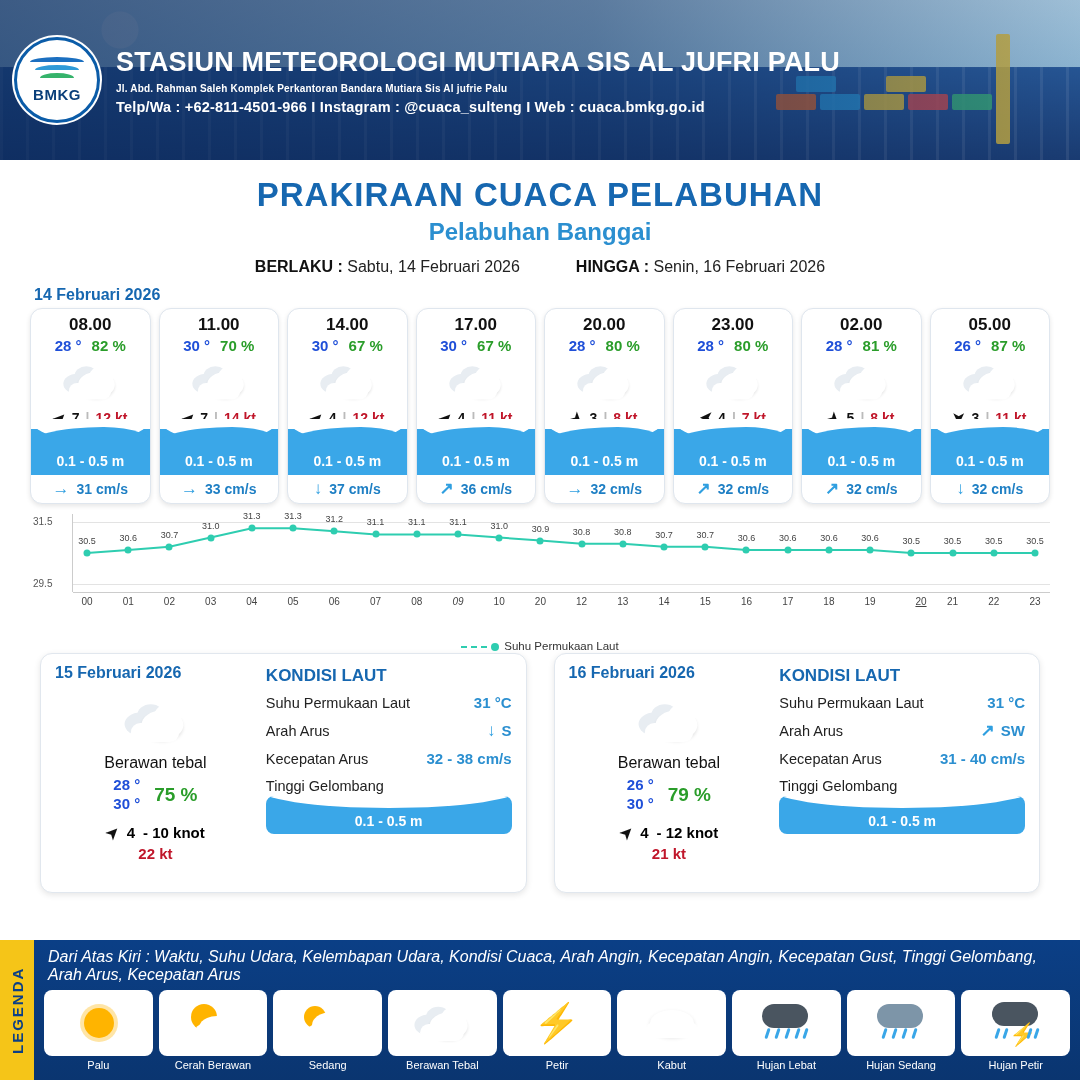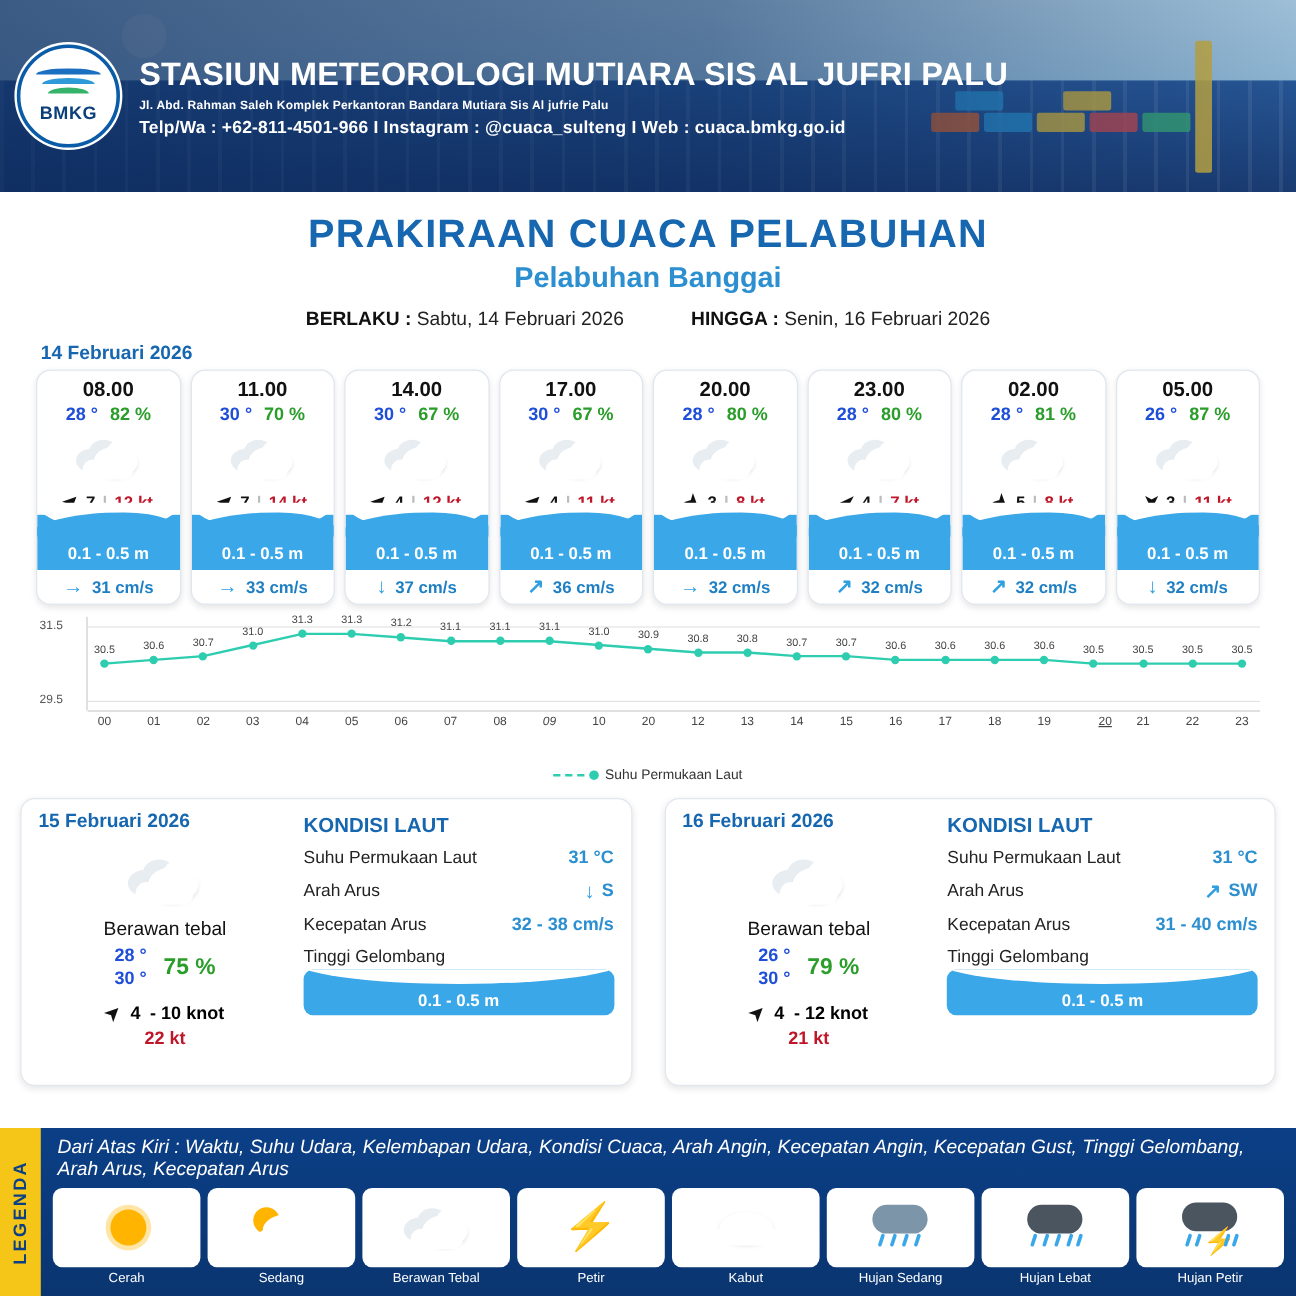"15 Februari 2026" .panels { margin-top: 13px -> 1px; padding: 0 17px -> 0 40px }
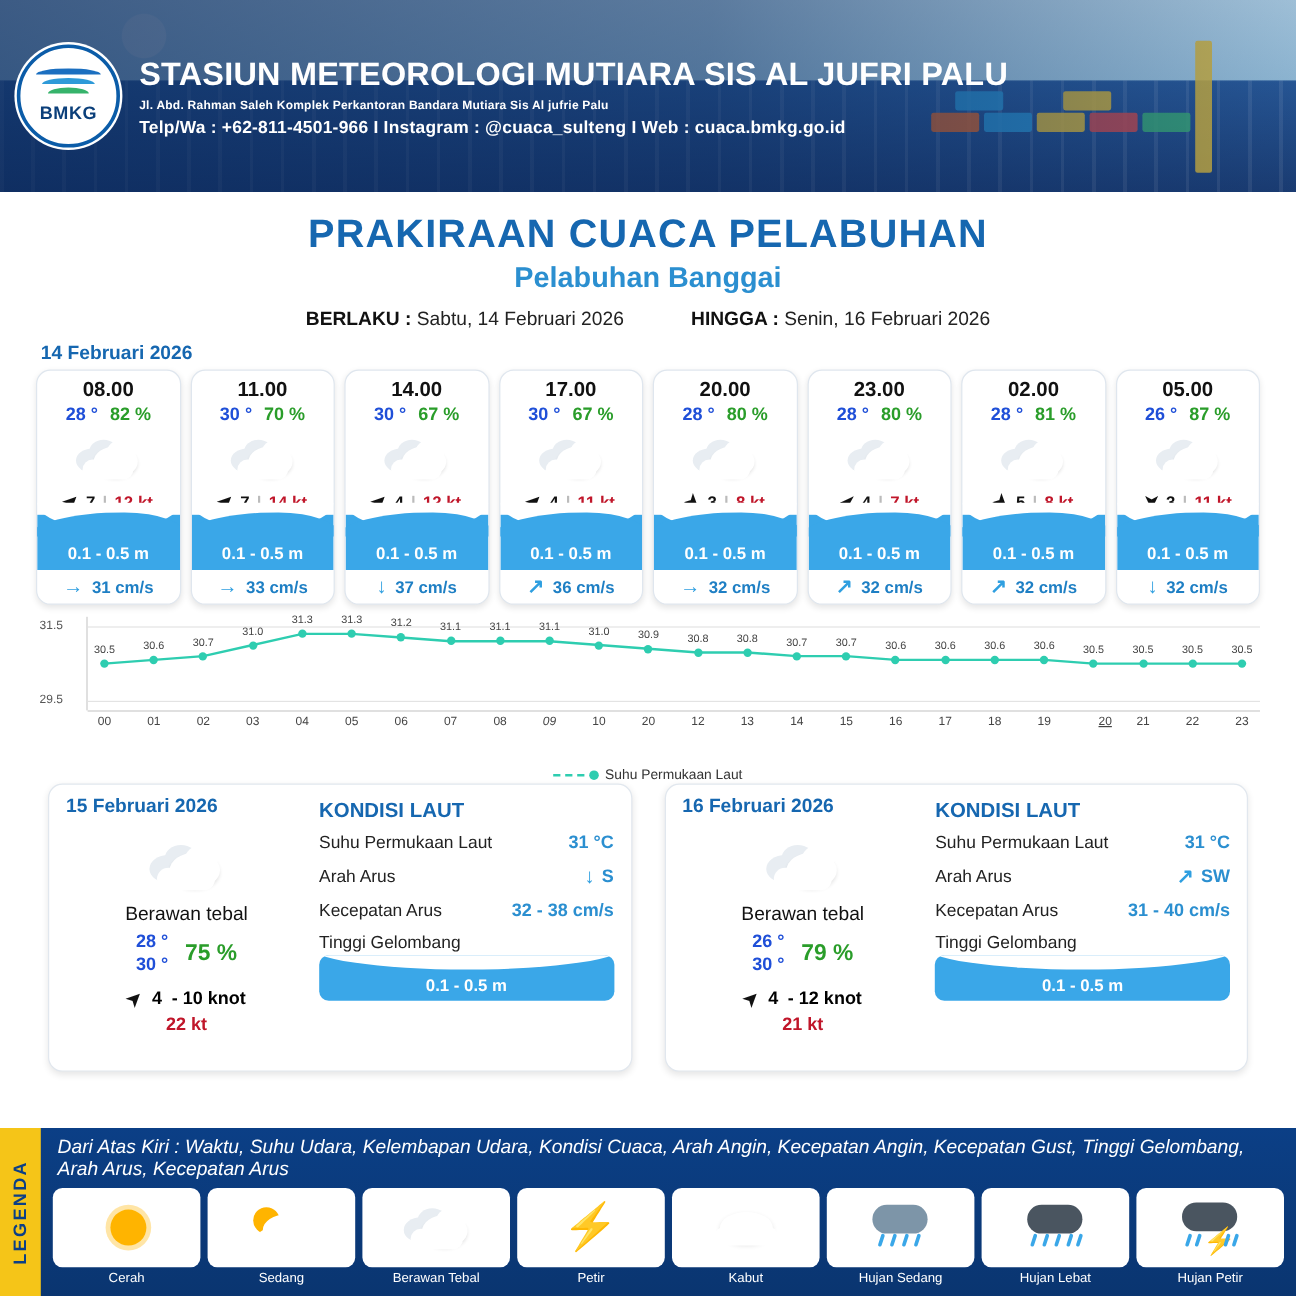"Cerah" div.cap { text: Cerah -> Palu }
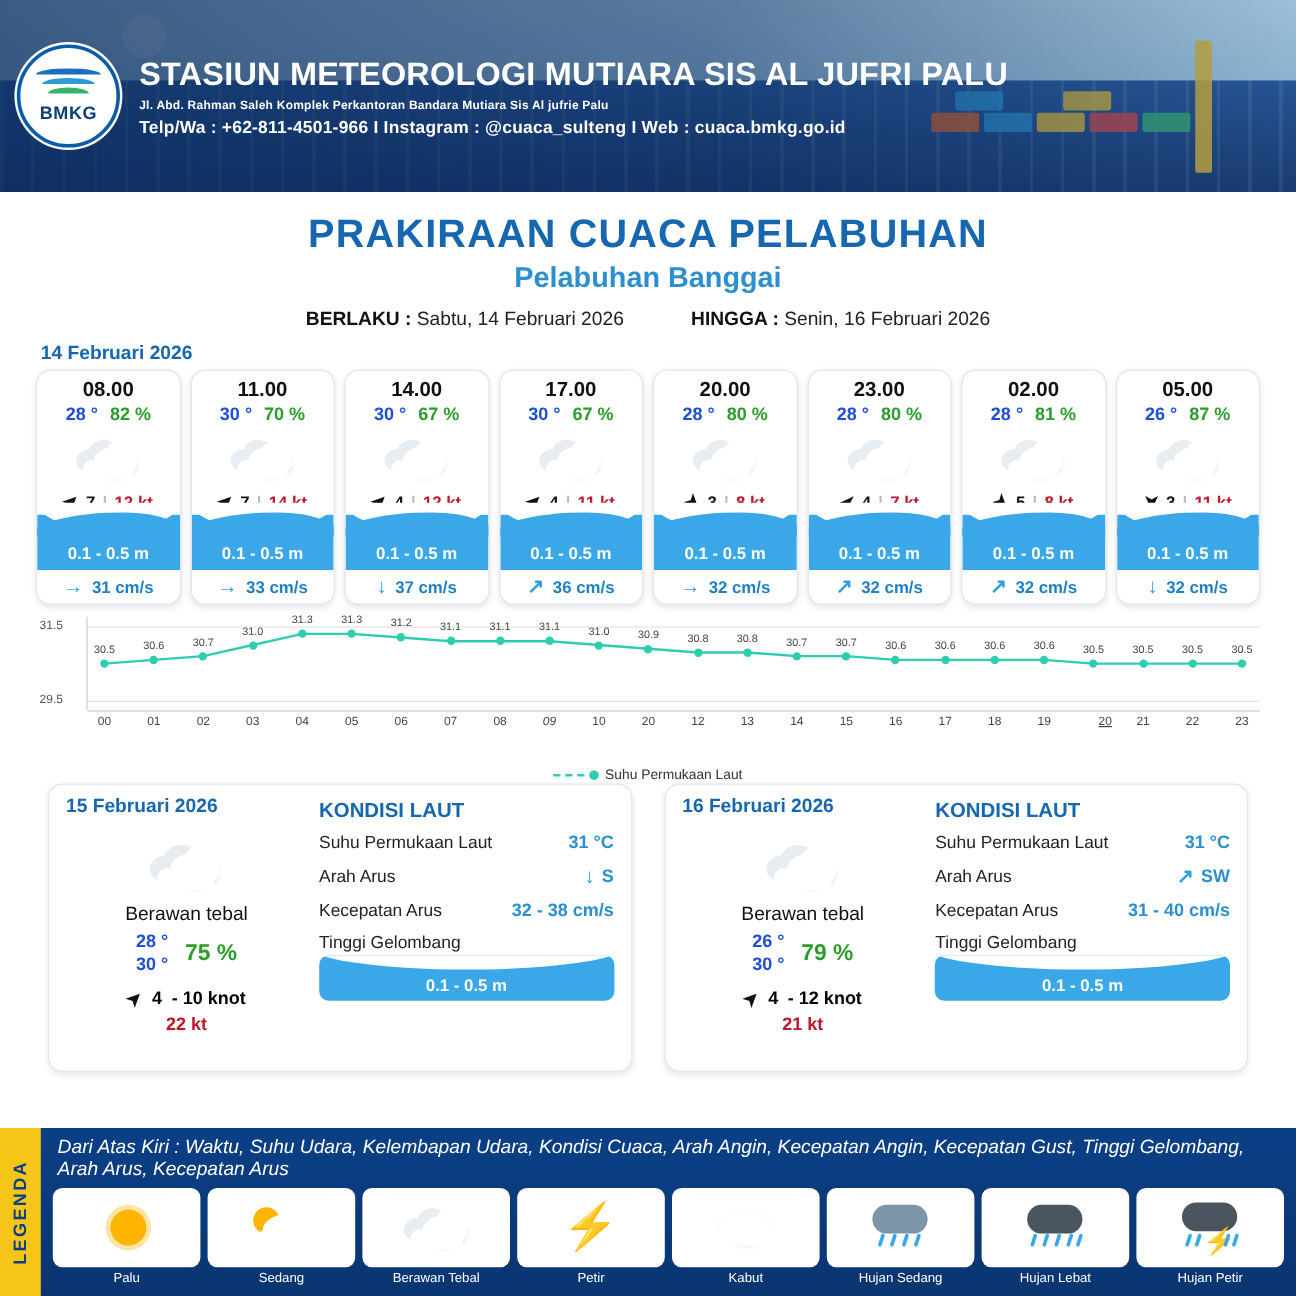"Cerah Berawan" div.lgi { html: none -> <div> <div> <div> <div></div> <div></div> <div></div> </div> </div> <div>Cerah Berawan</div> </div> }
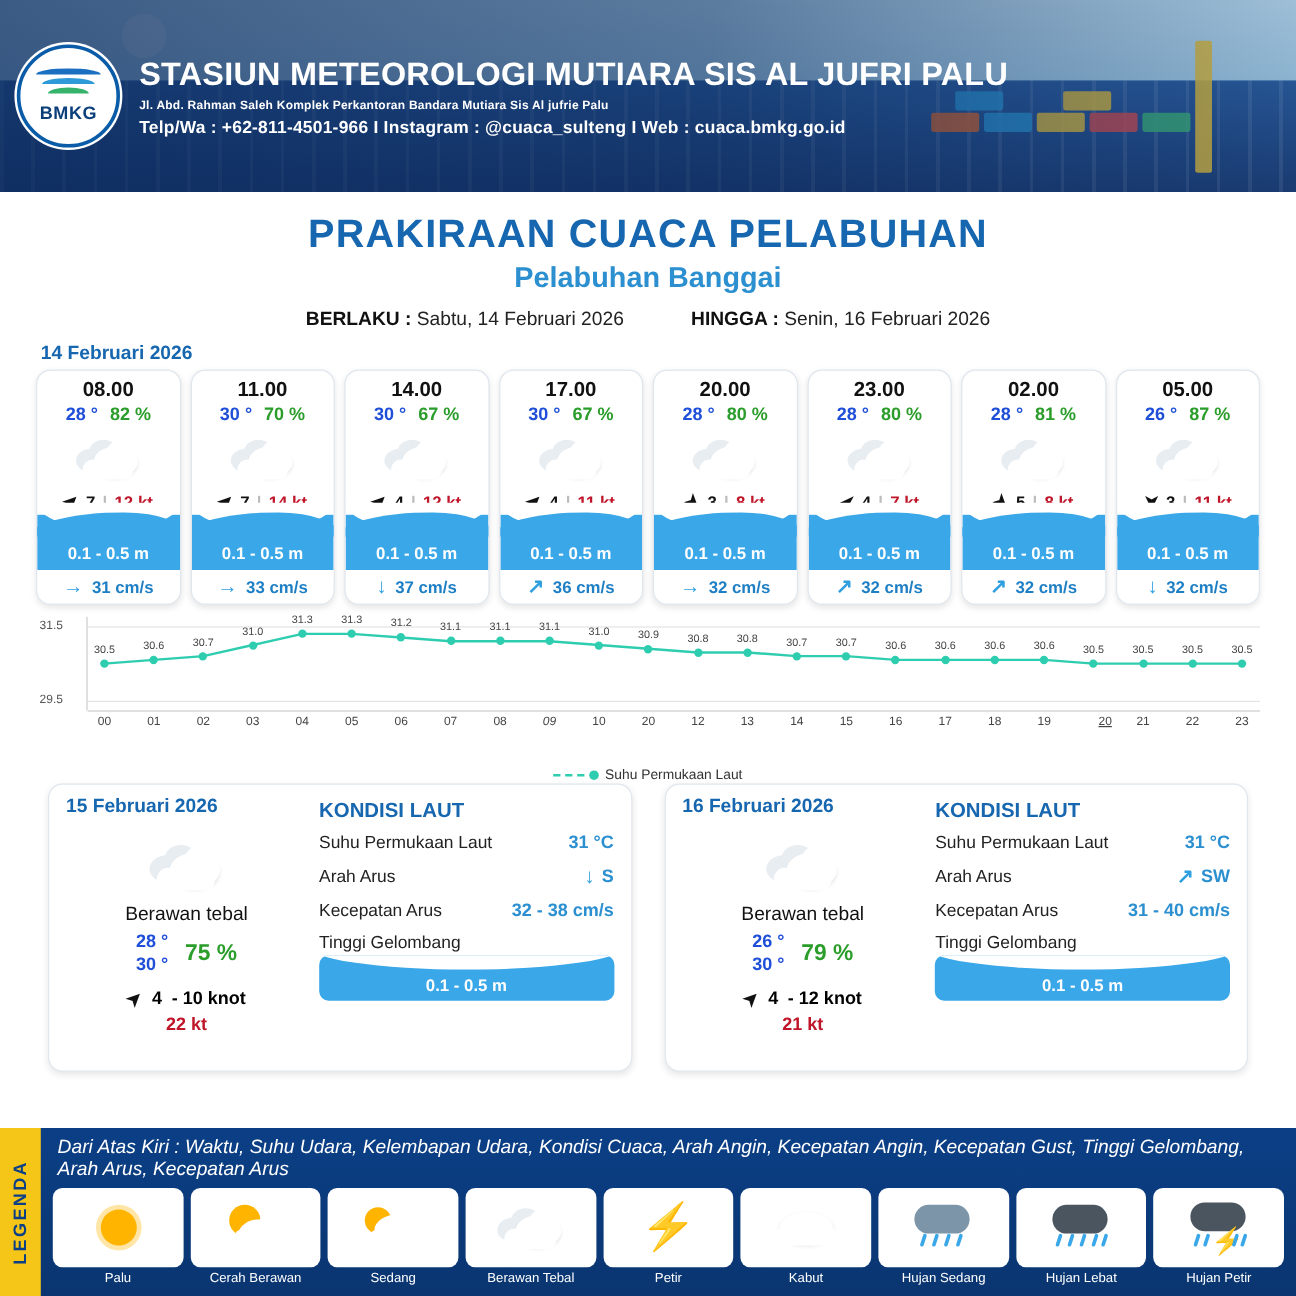"Hujan Sedang" div.lgi { order: before "Hujan Lebat" -> after "Hujan Lebat" }
